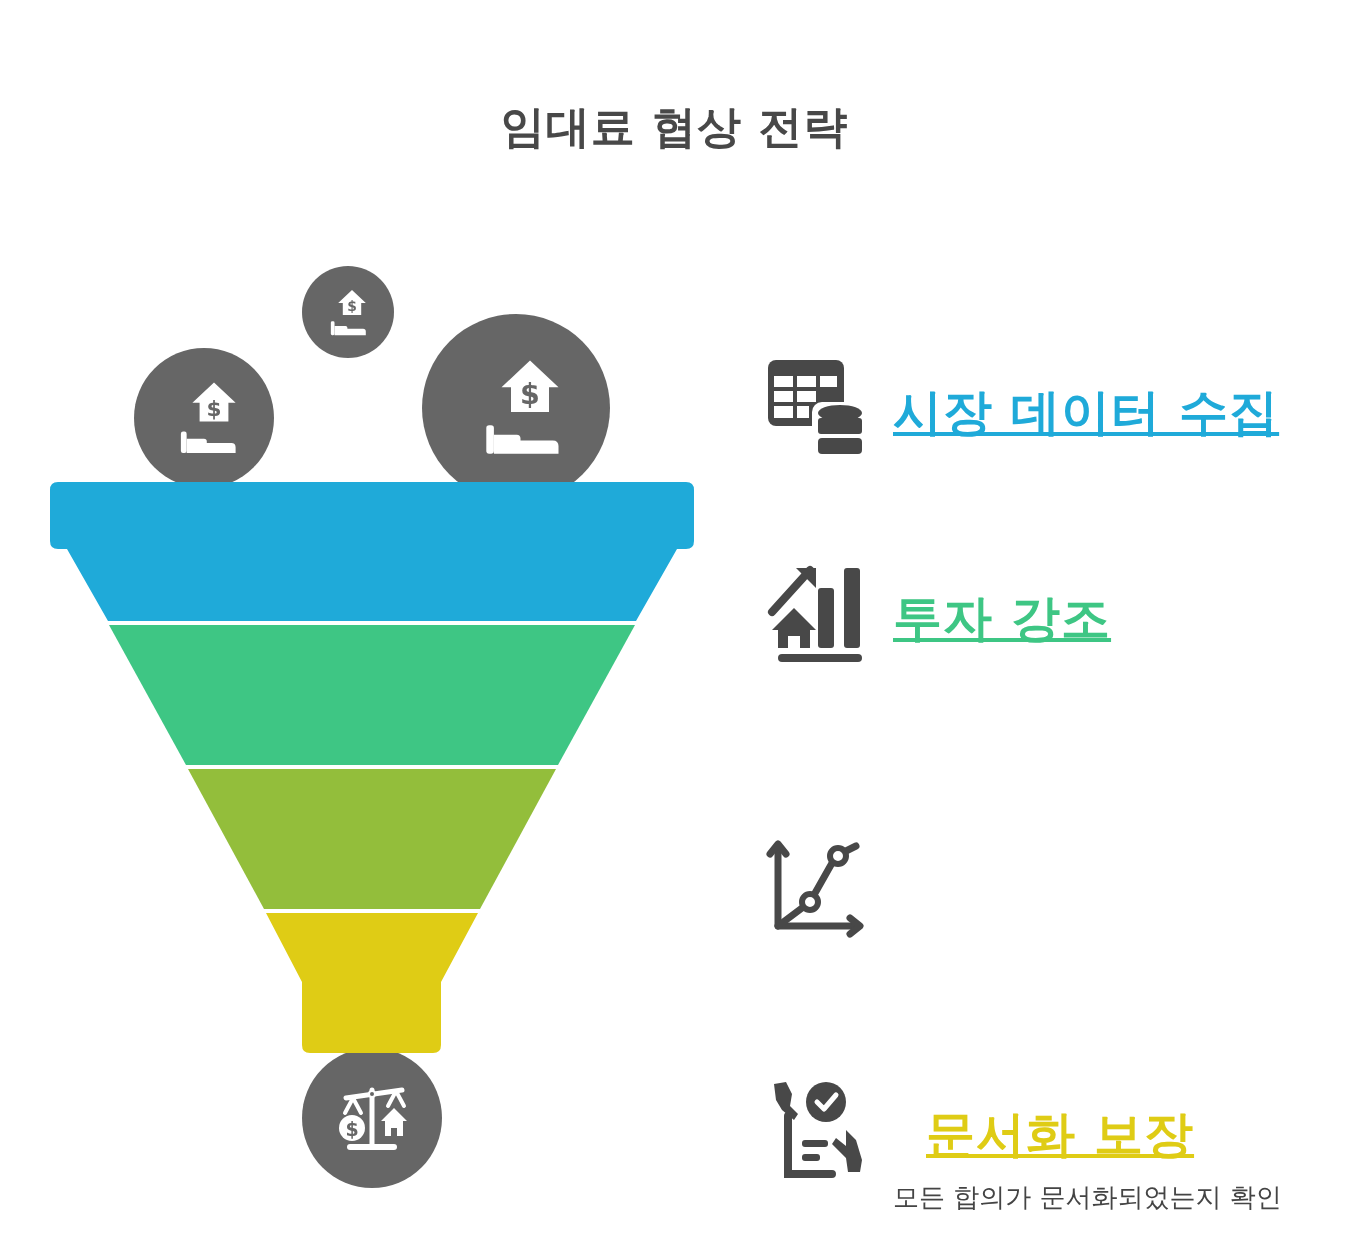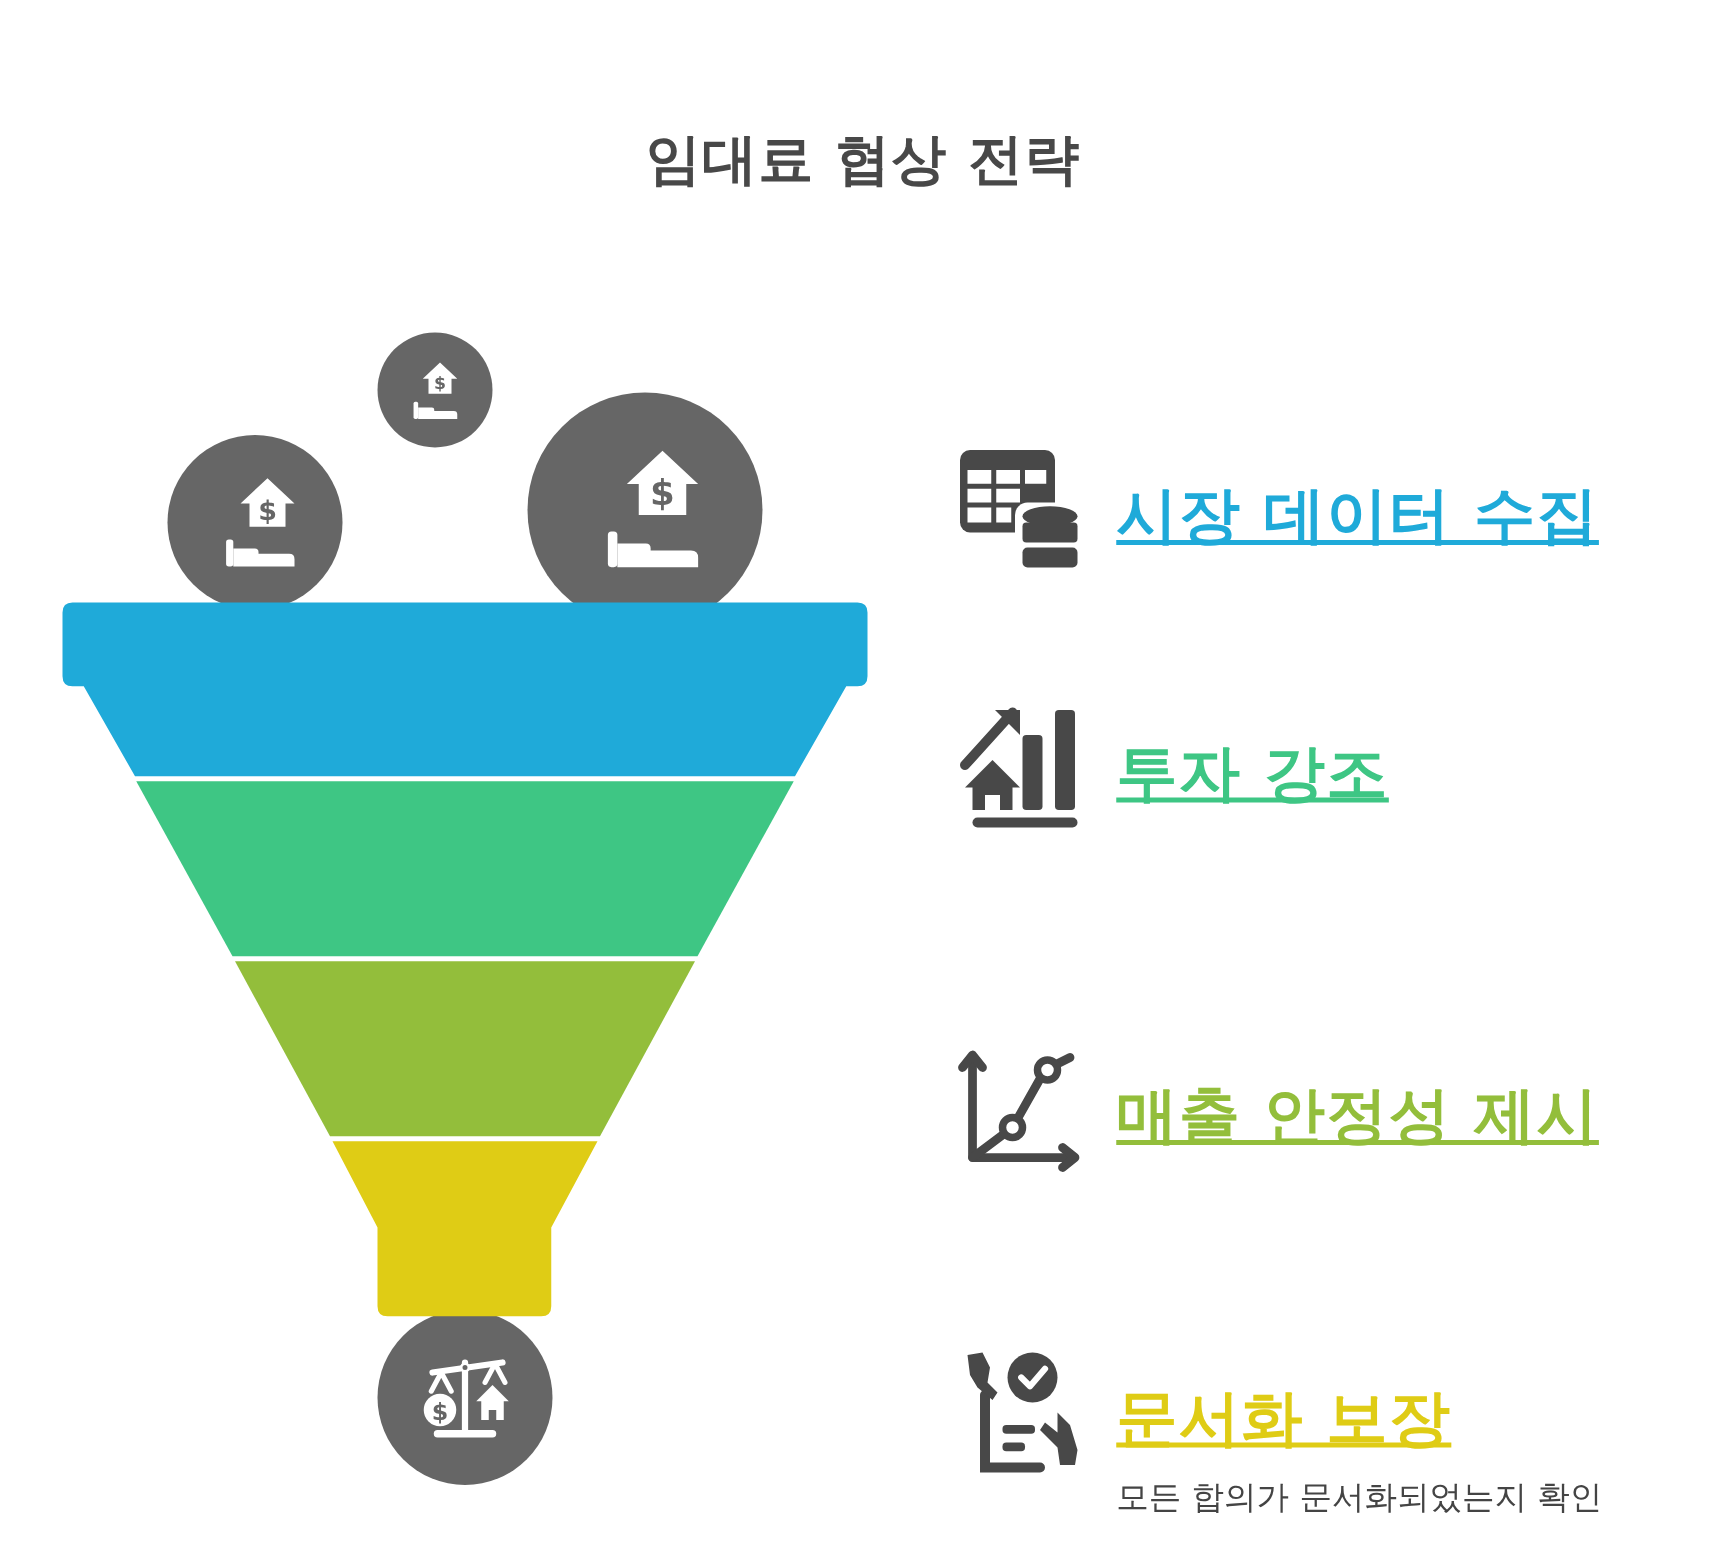"임대료 협상 전략" .title { left: 16px -> 0 }
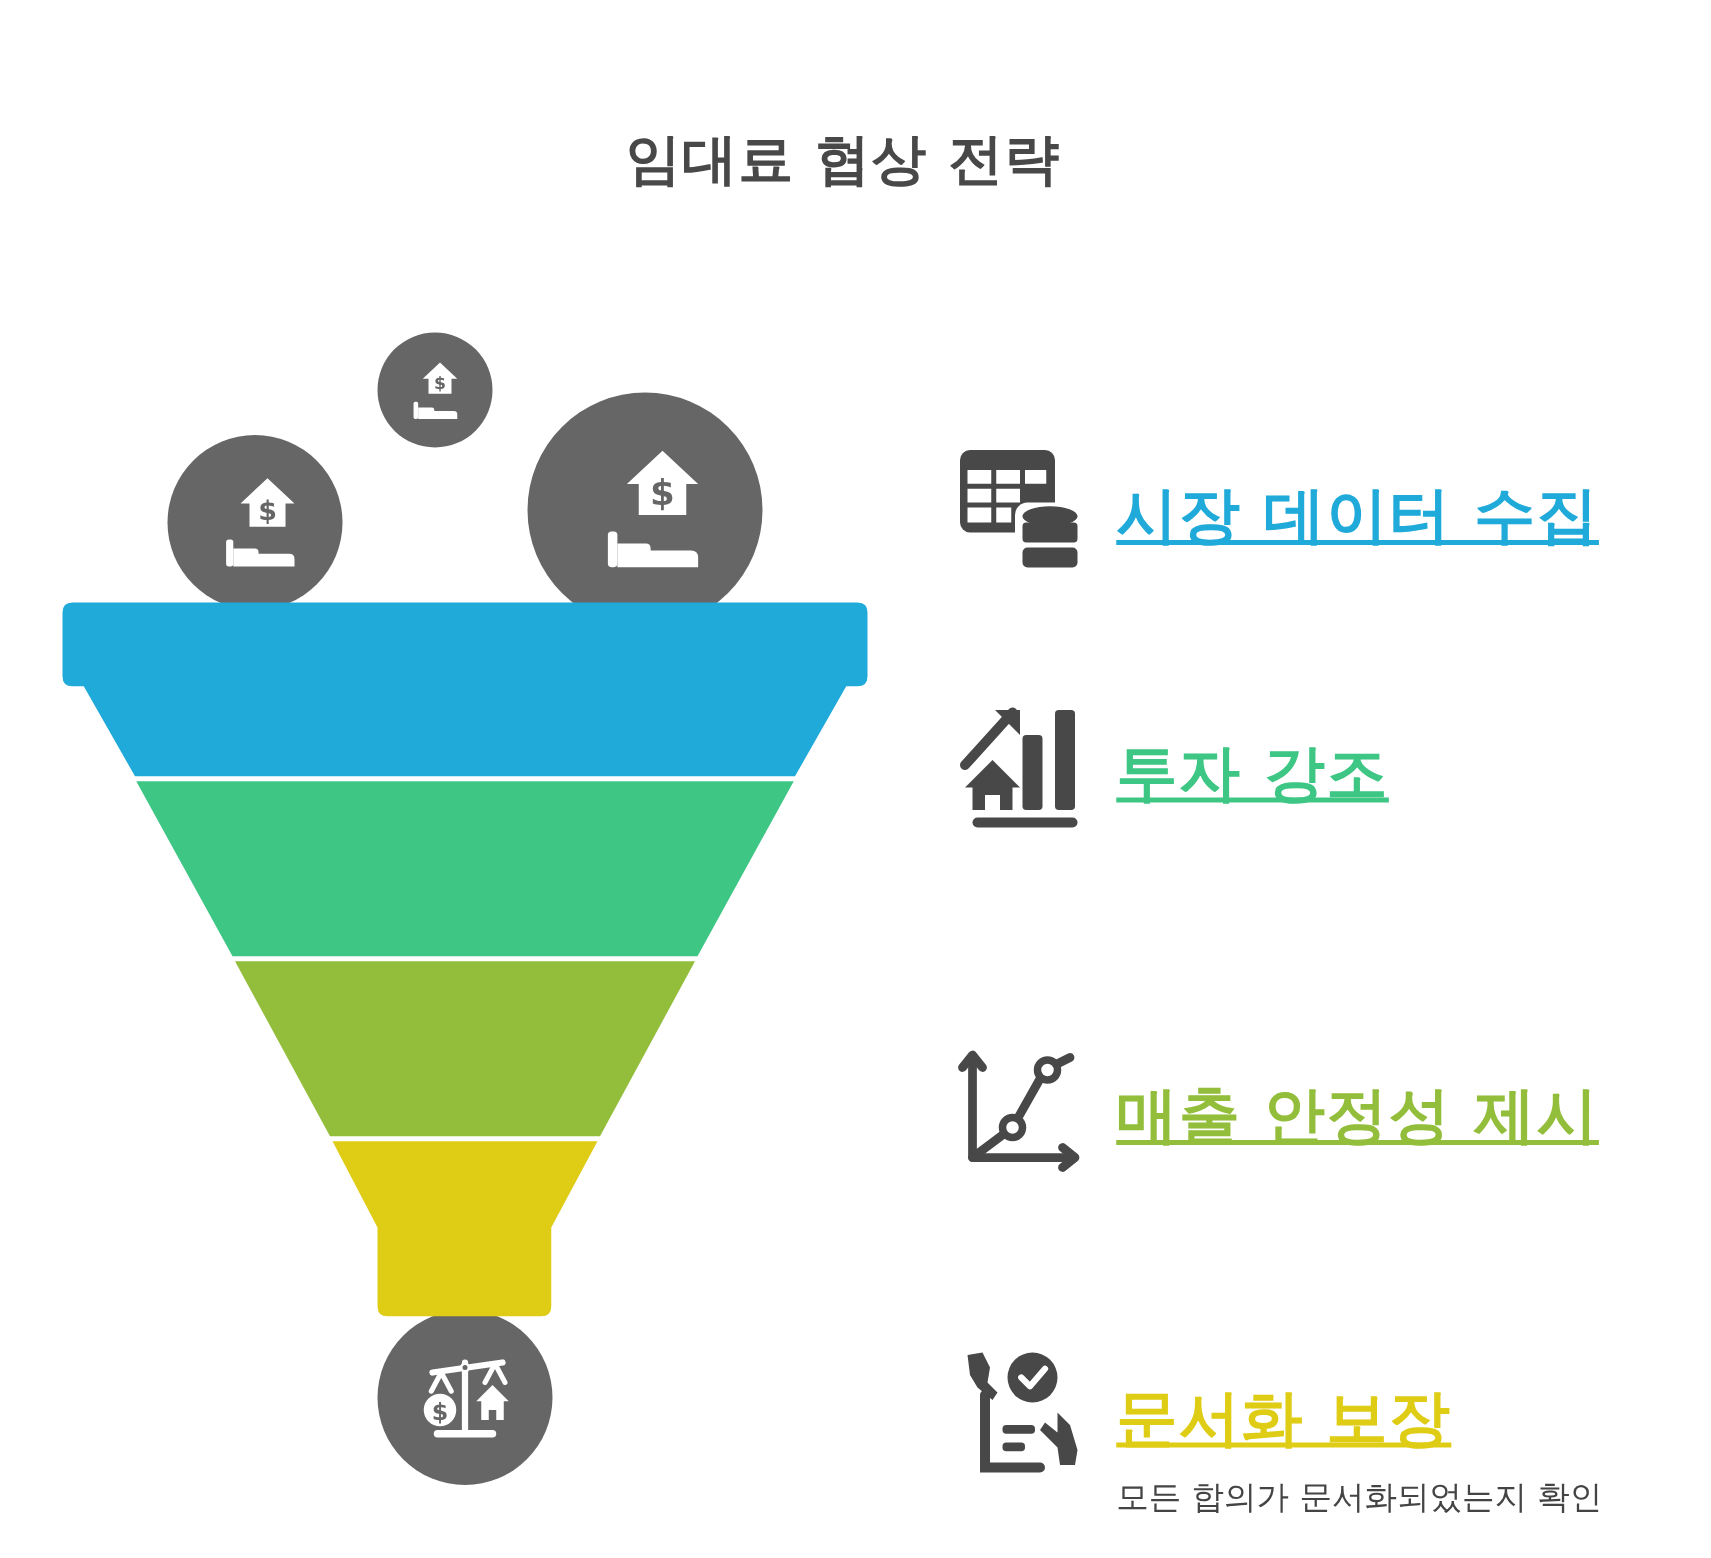"매출 안정성 제시" div.heading { html: <div>매출 안정성 제시</div> -> none }
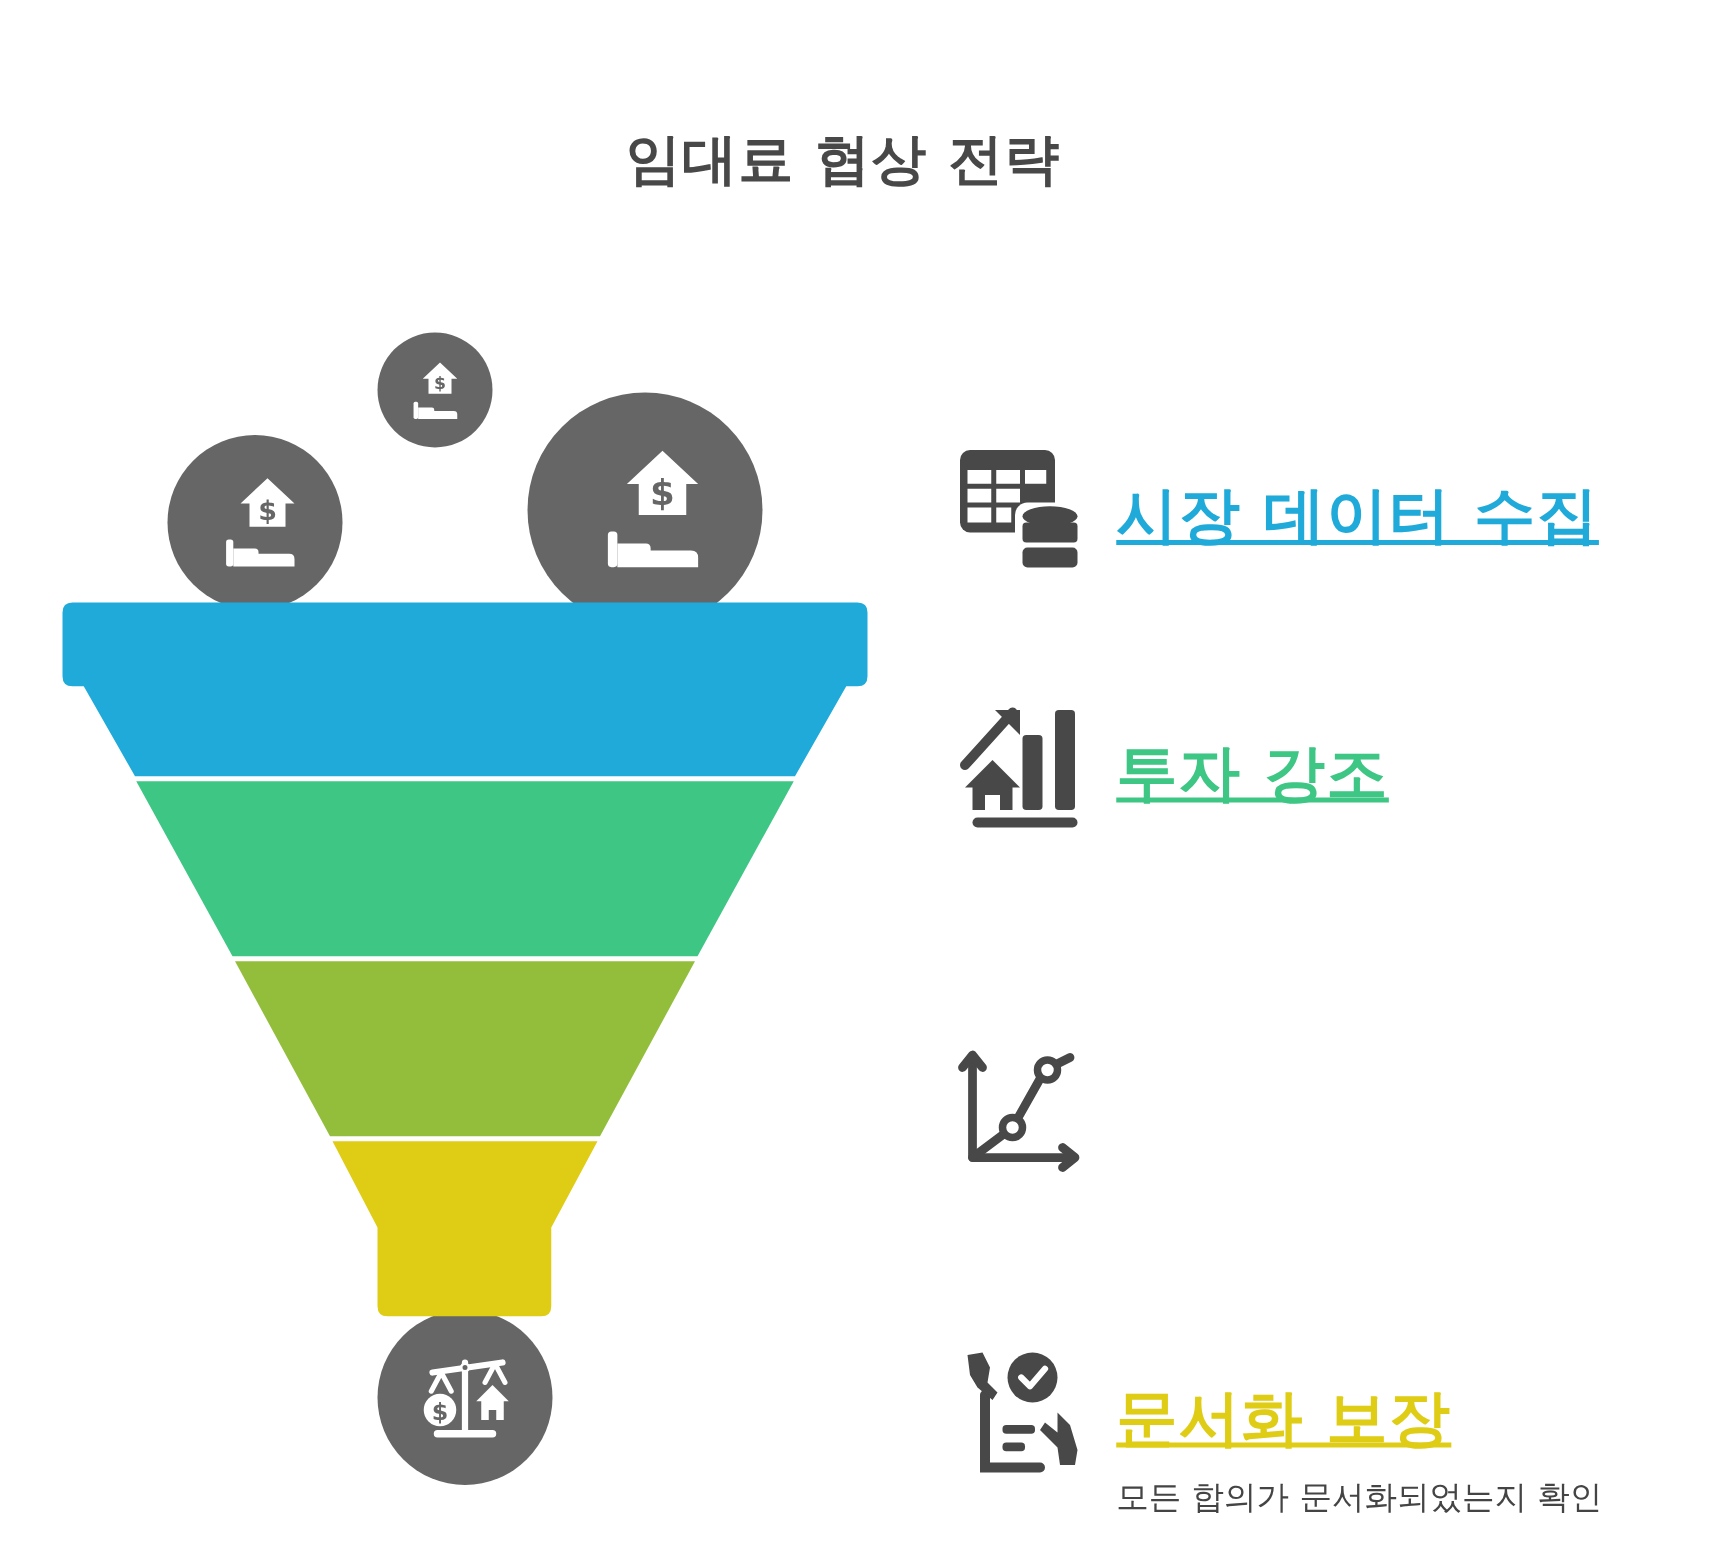"문서화 보장" div.heading { margin-left: none -> 33px }
